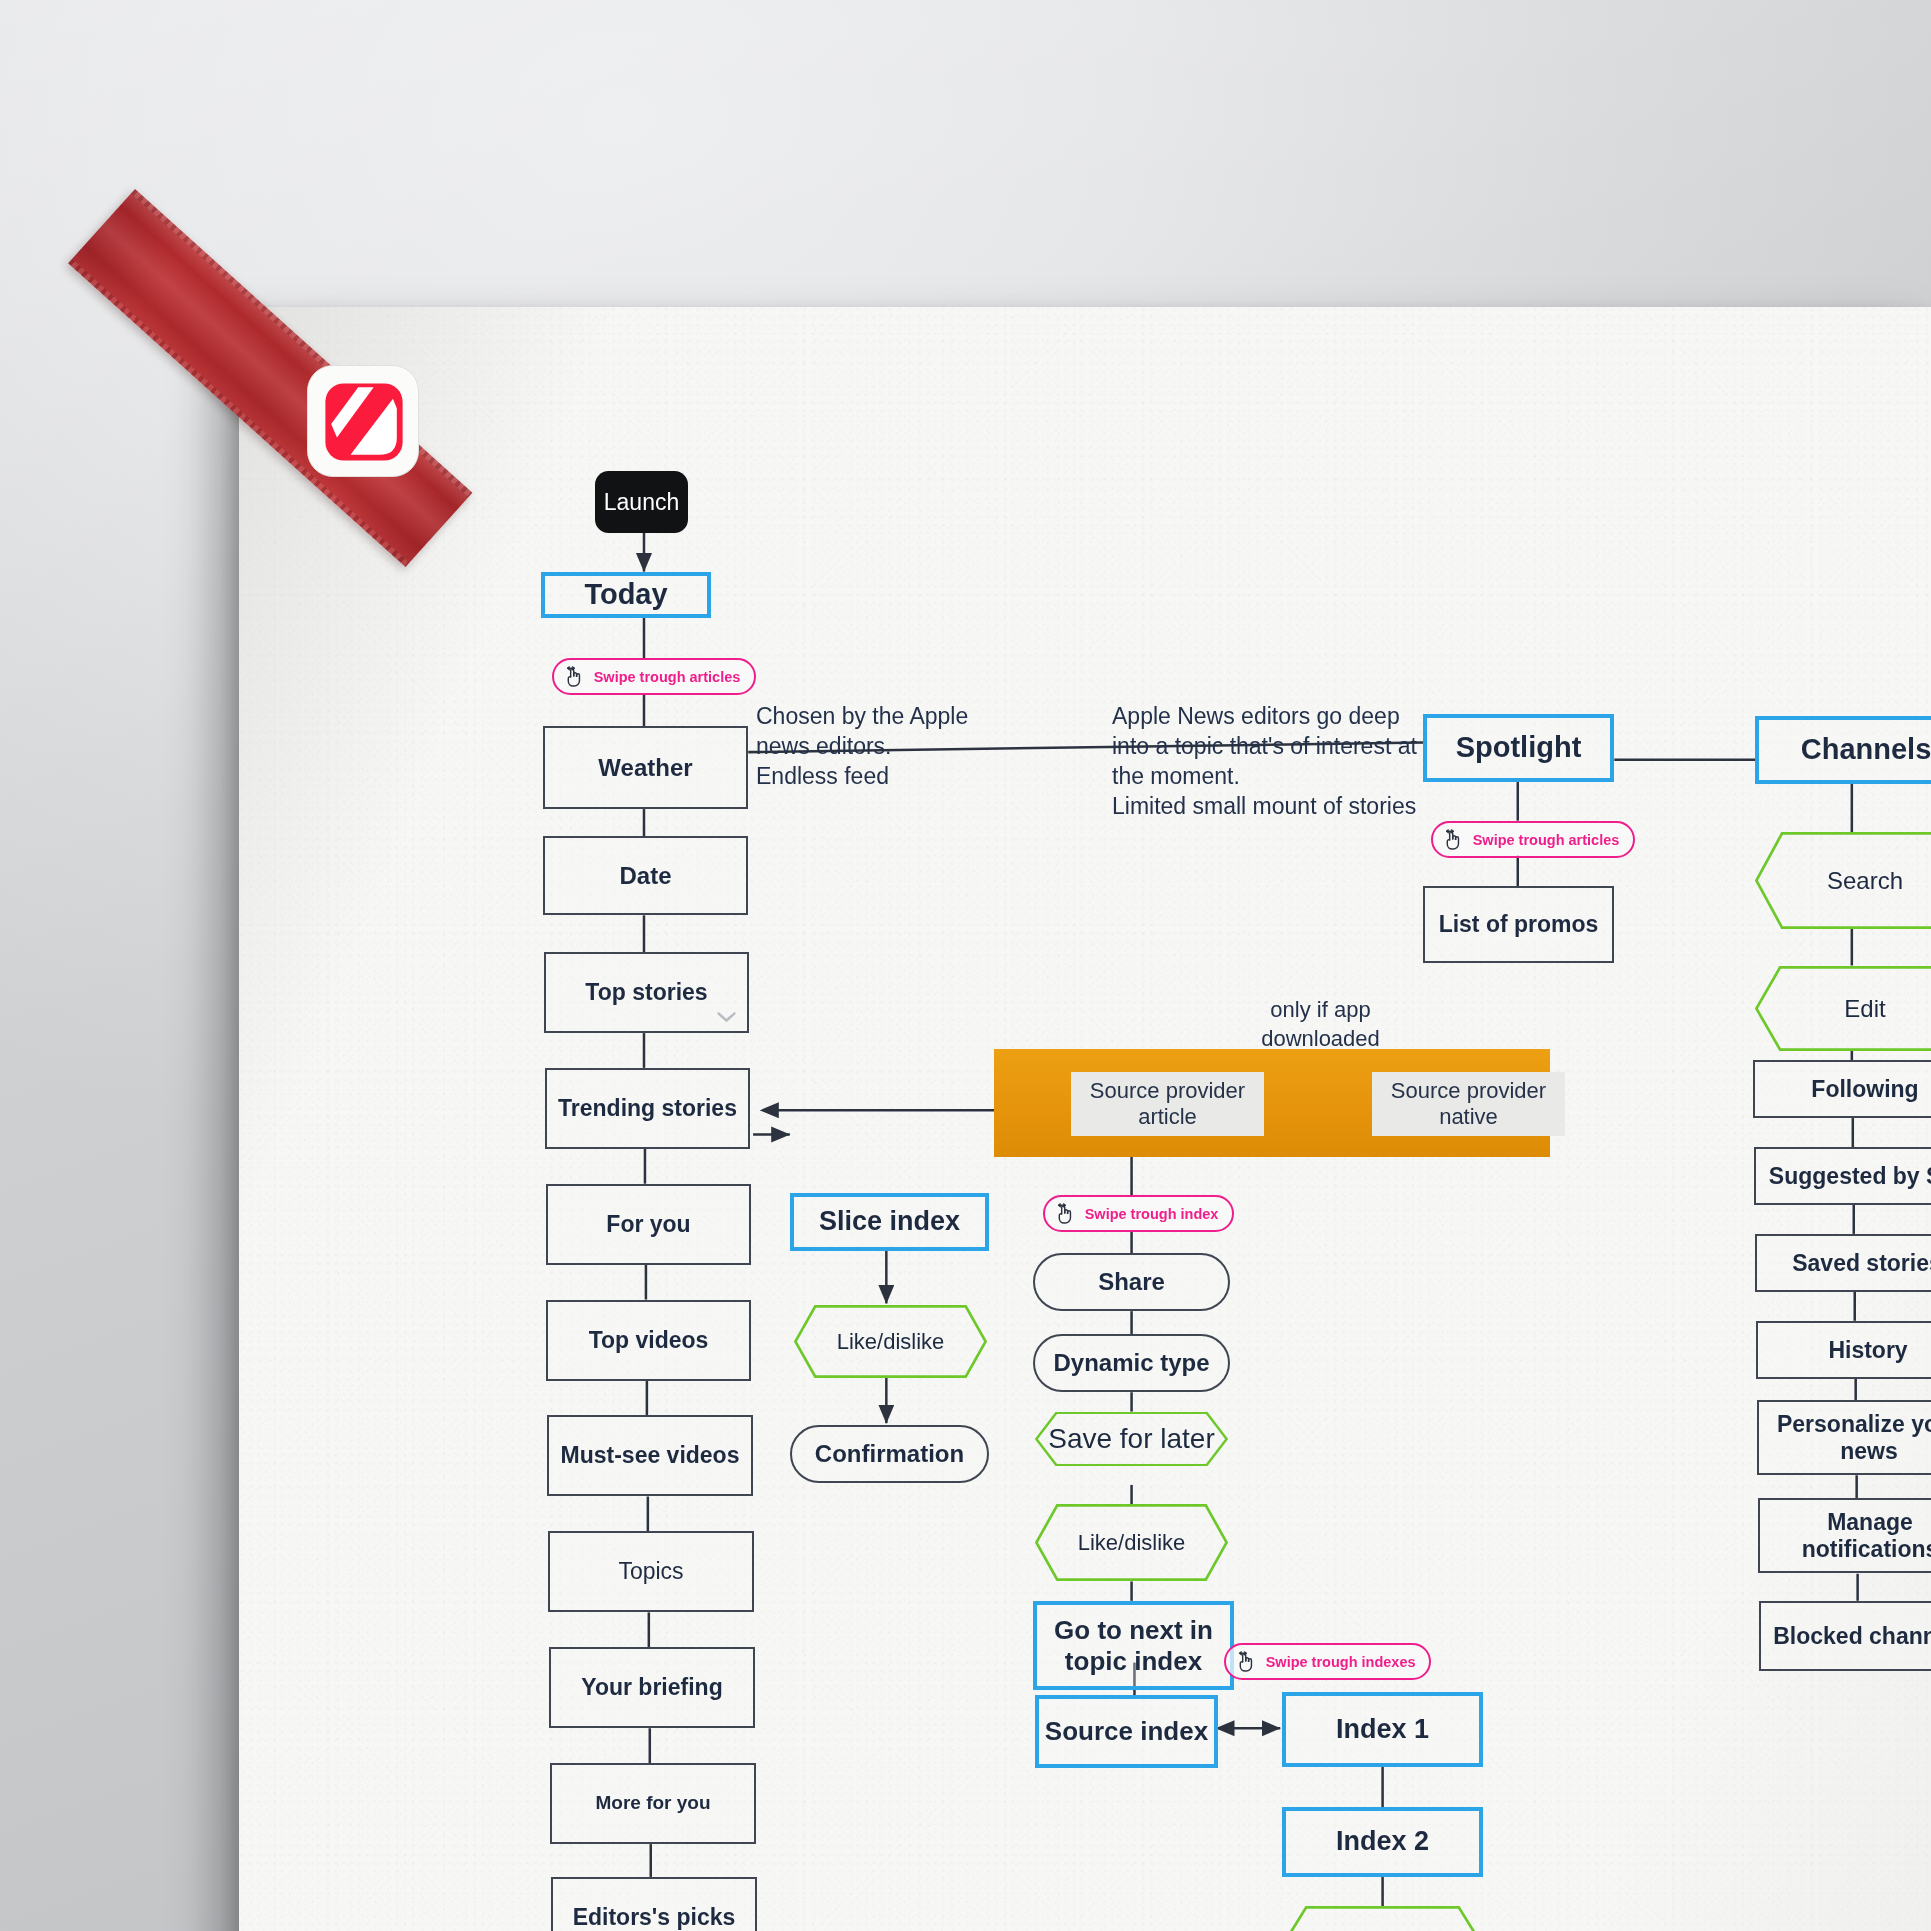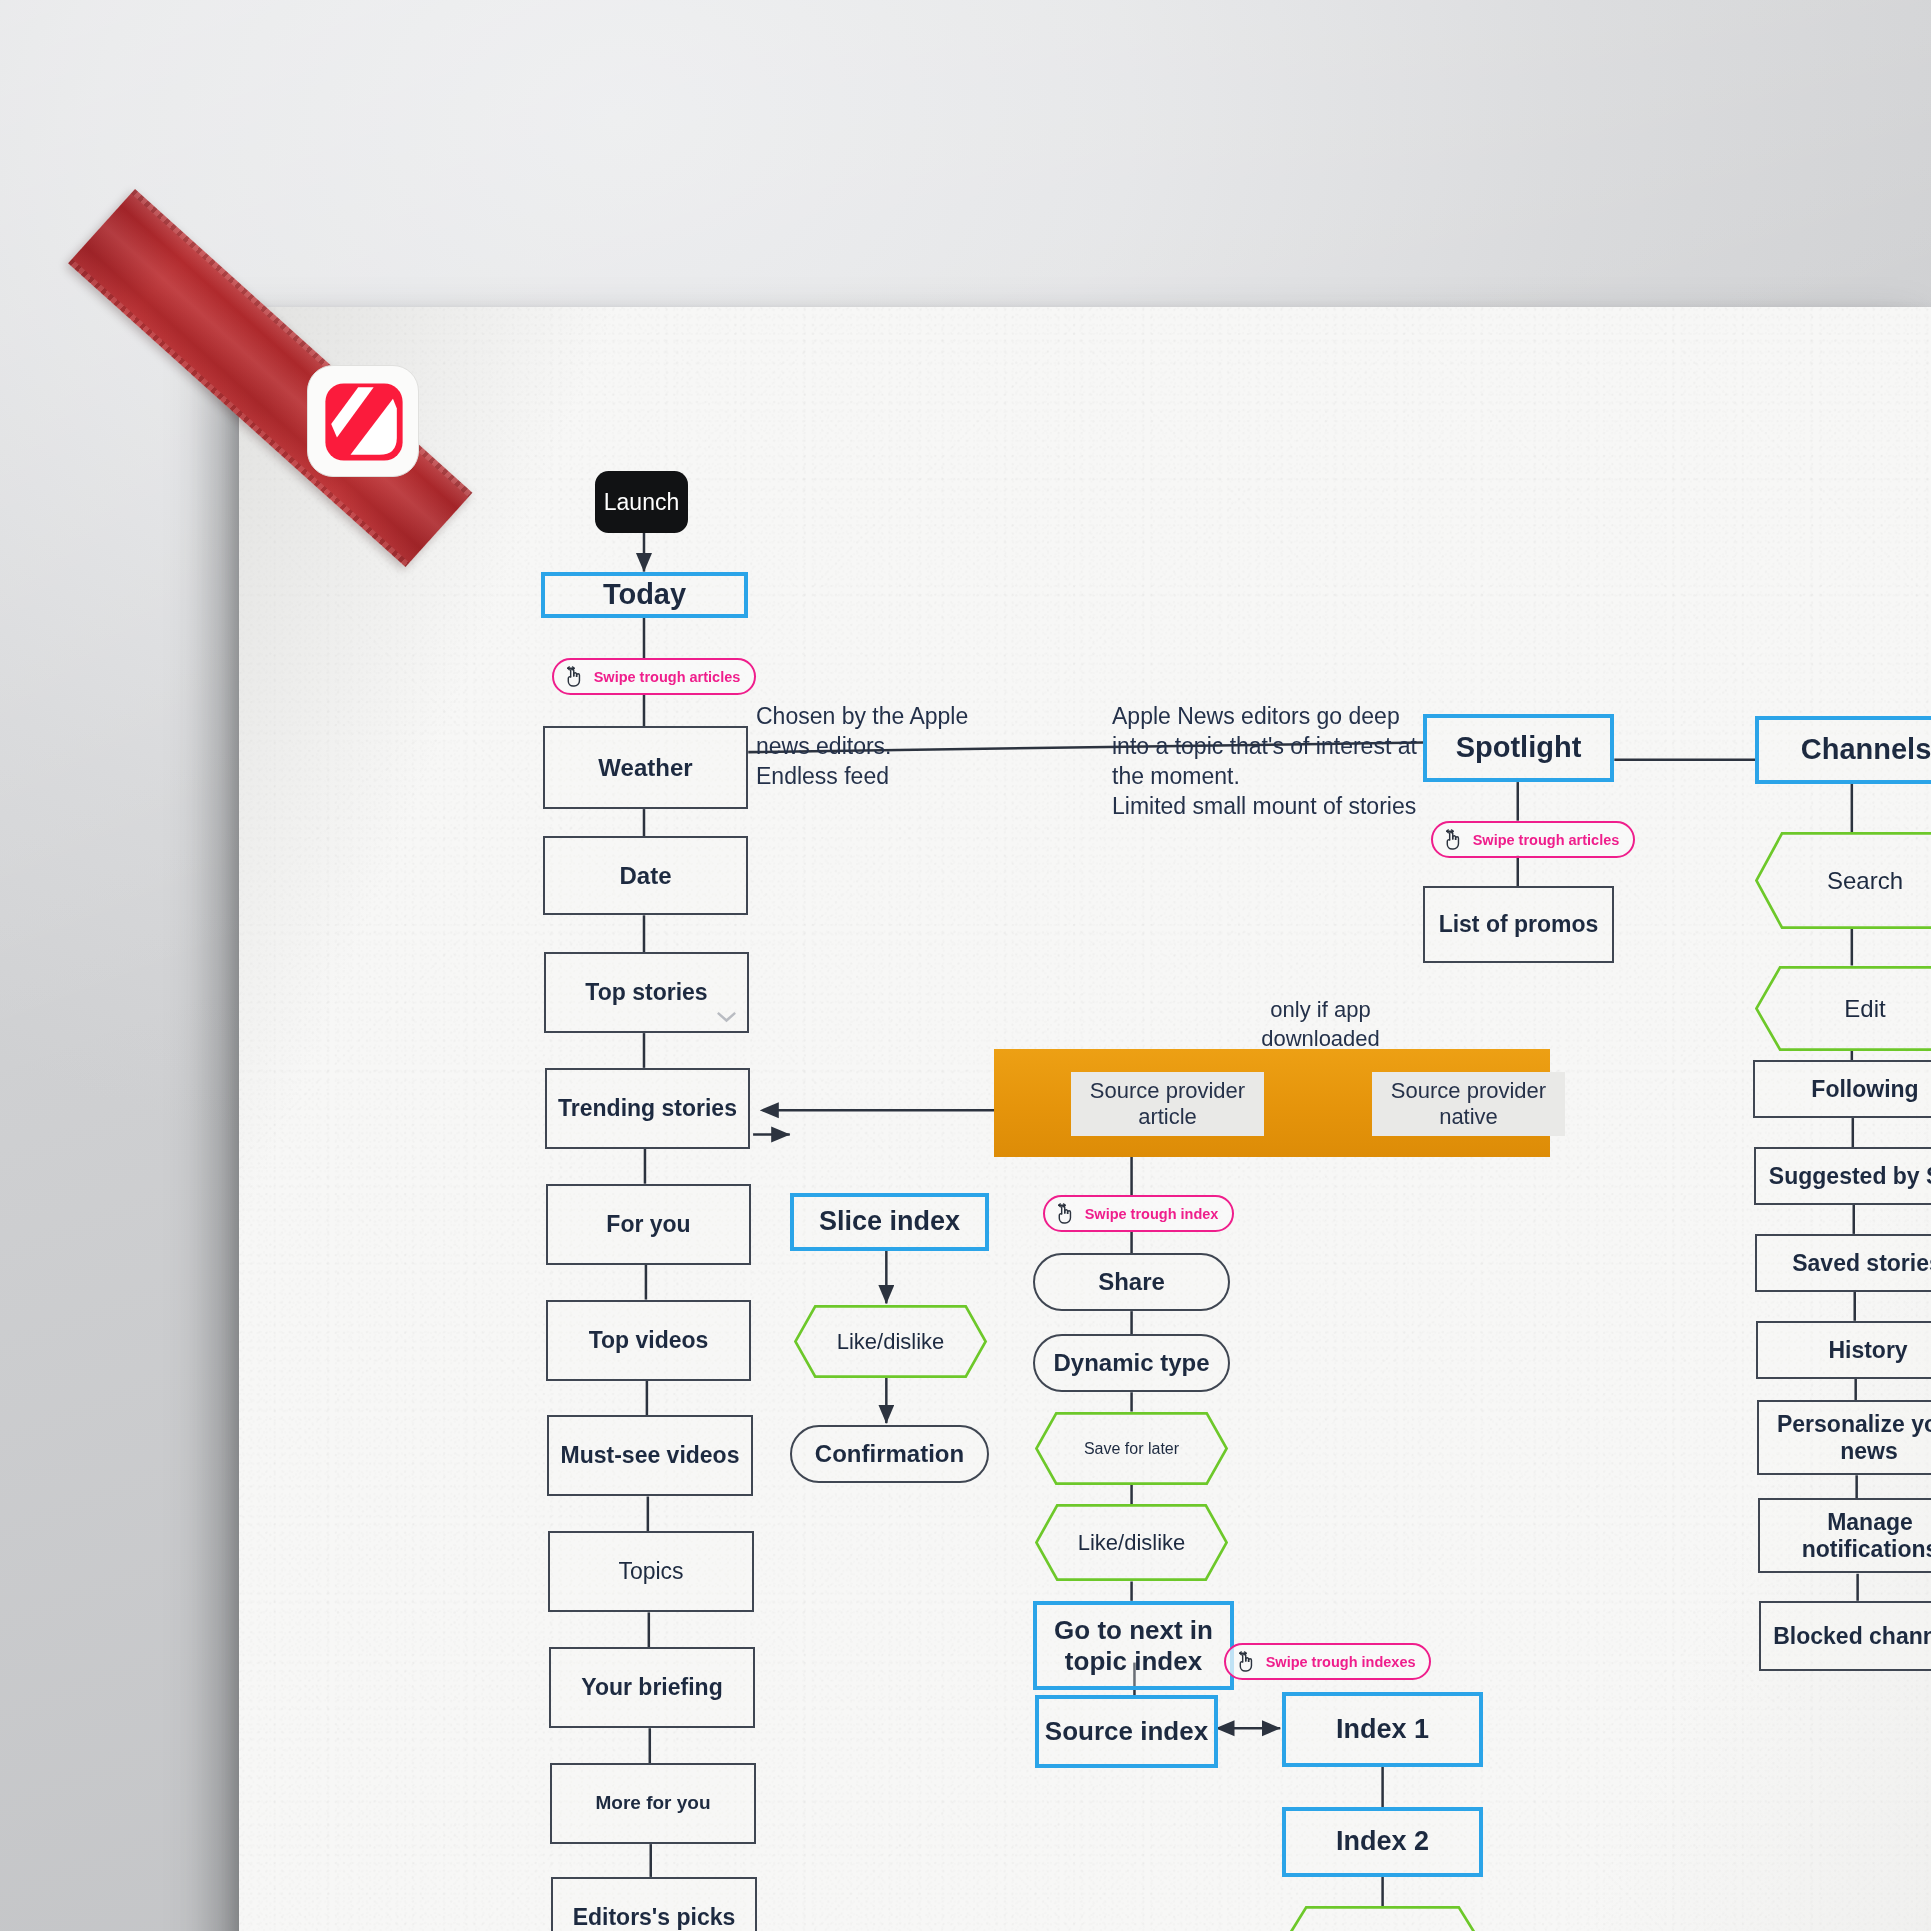"Today" div.node { width: 207px -> 170px }
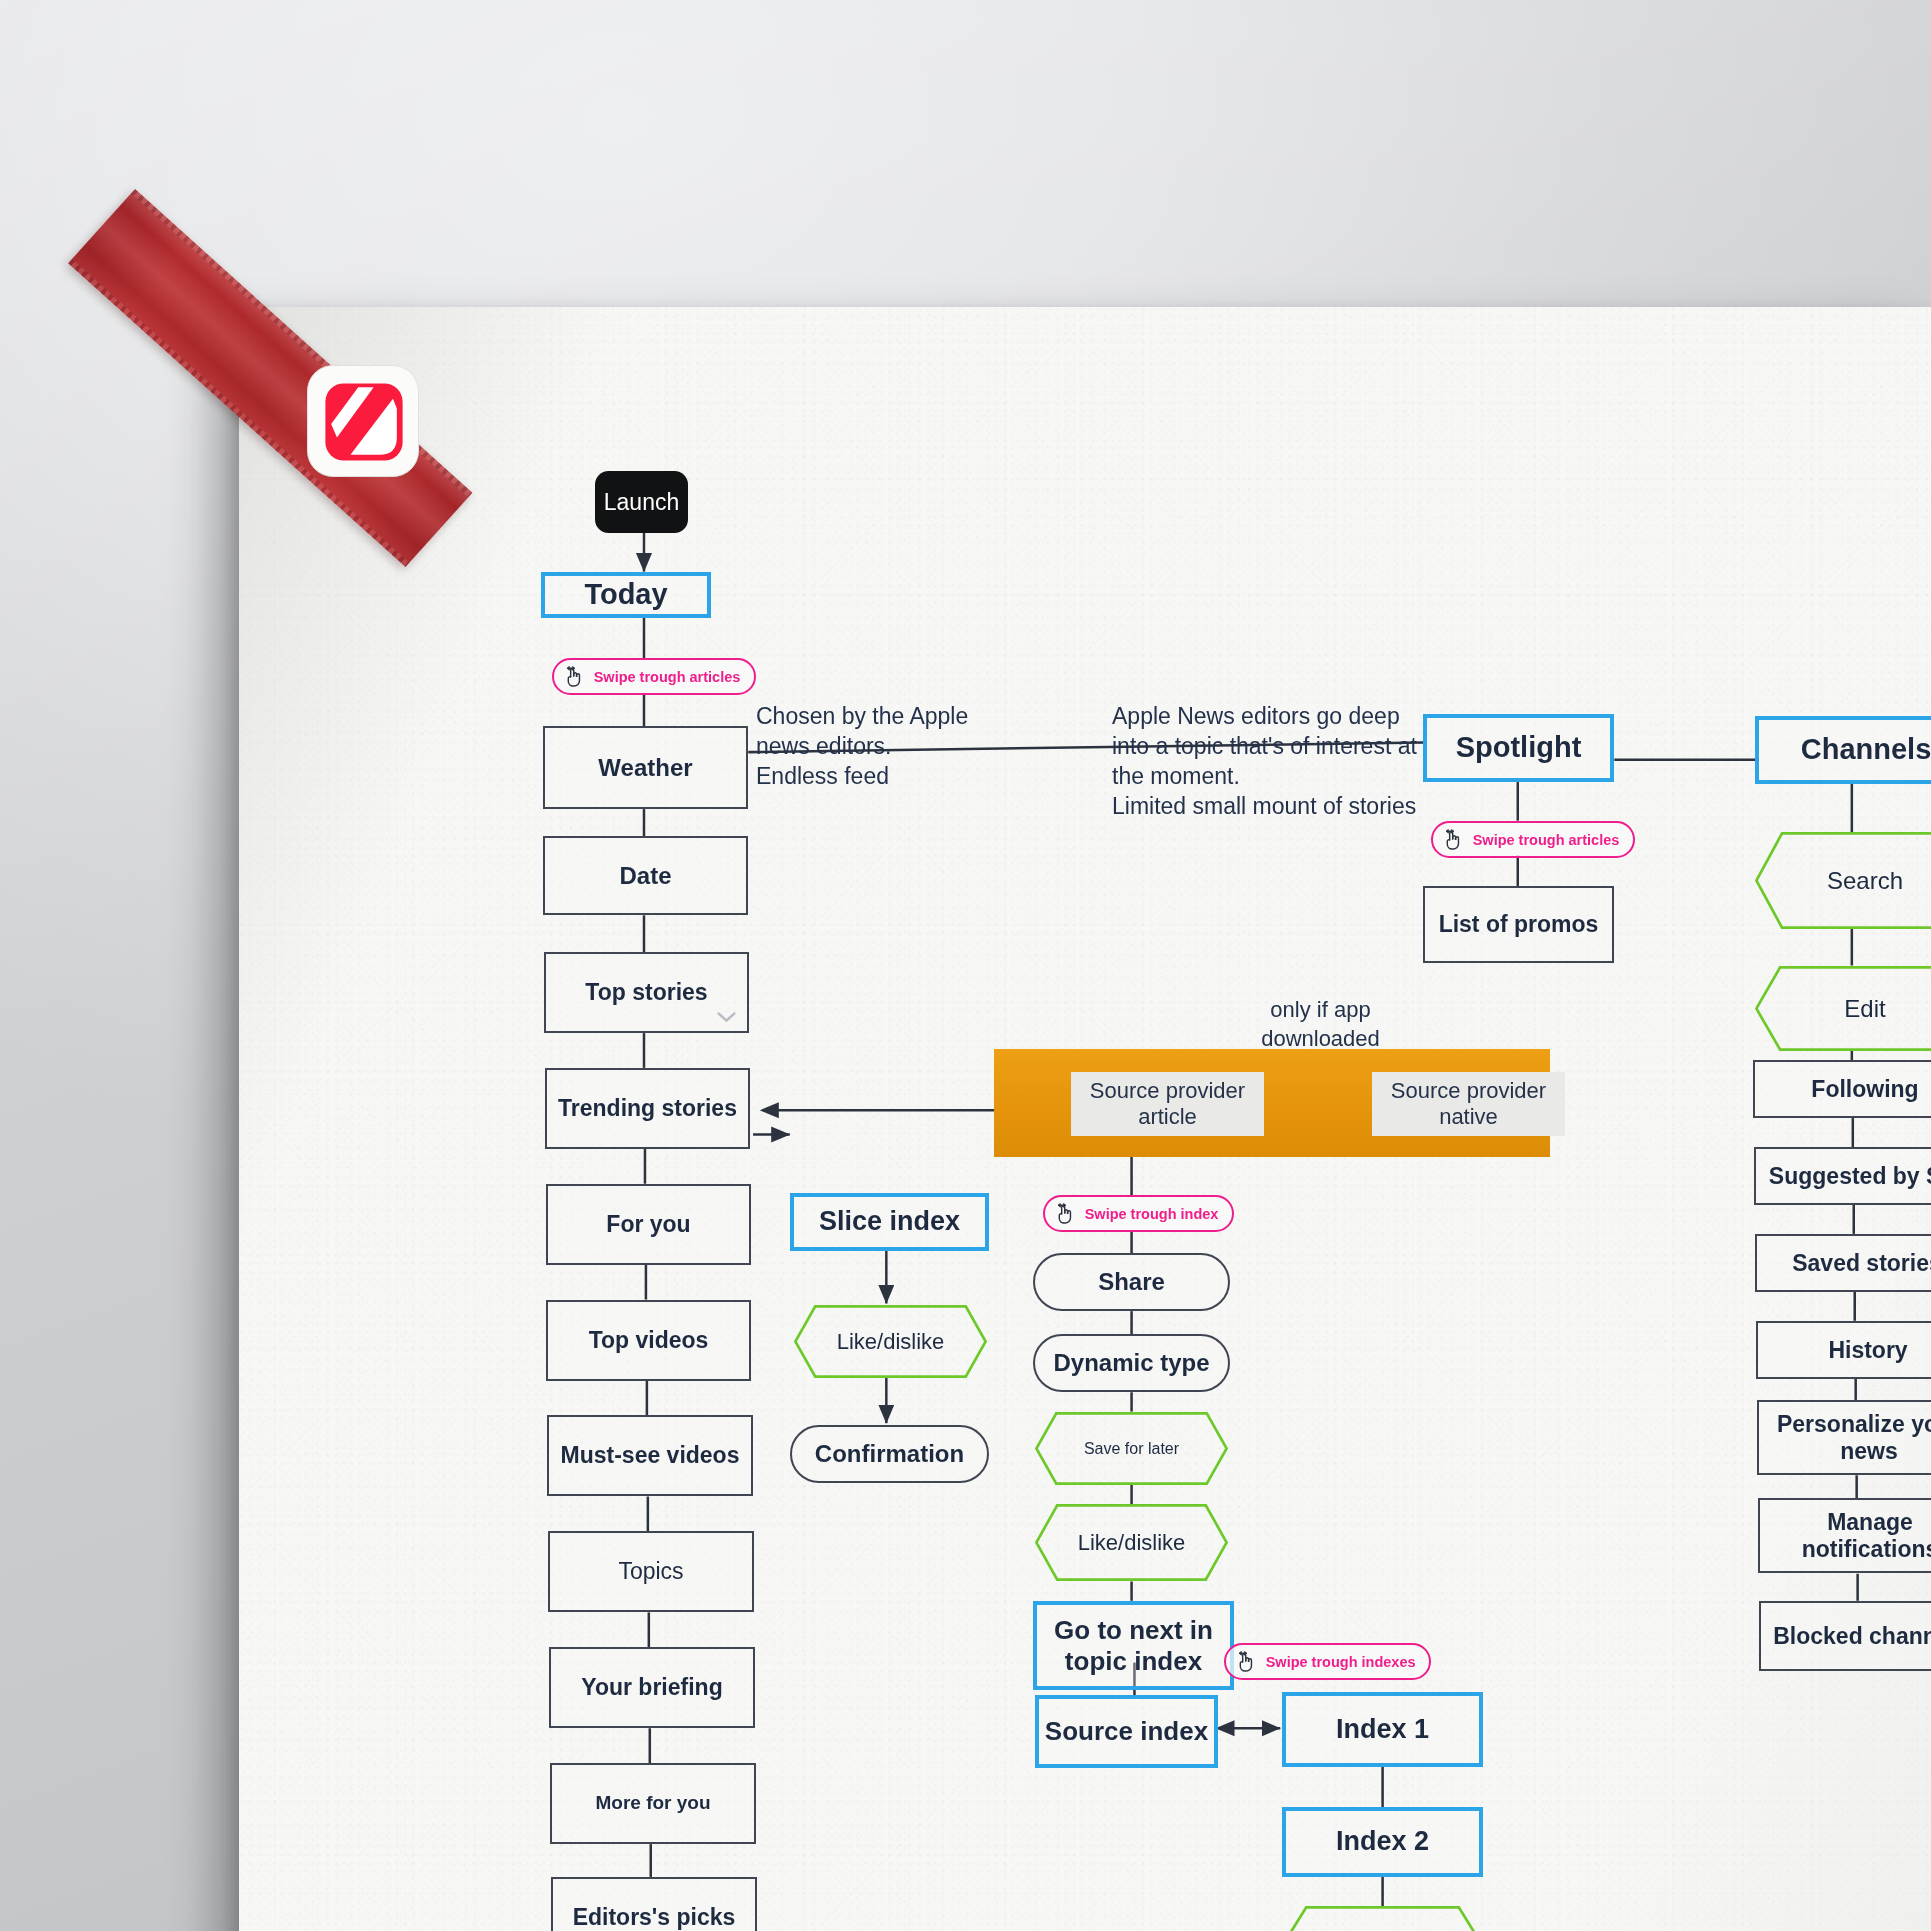"Save for later" div.hex { font-size: 16px -> 28px; height: 73px -> 54px }
